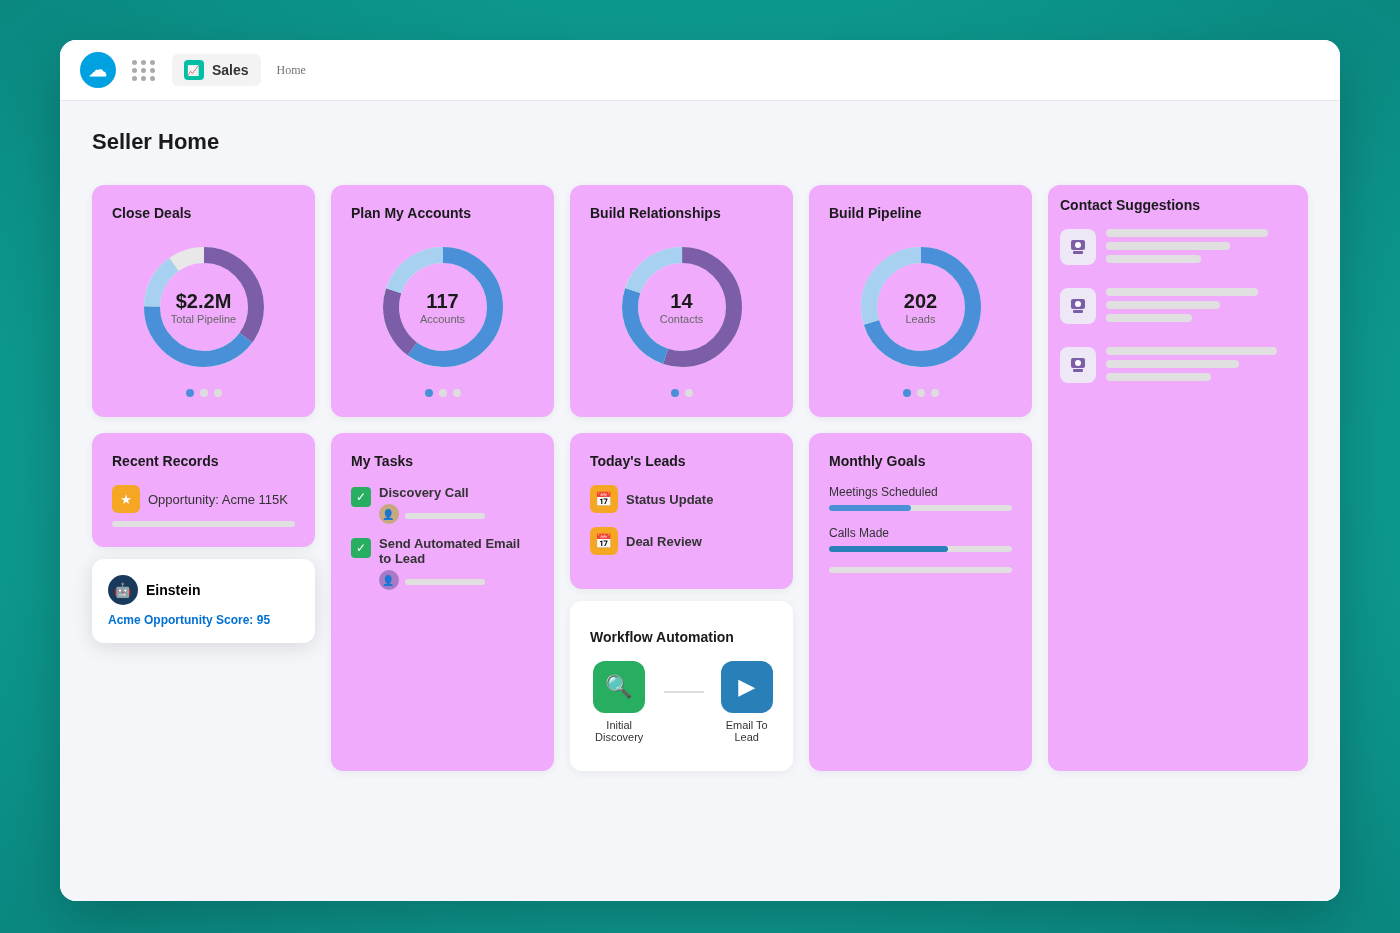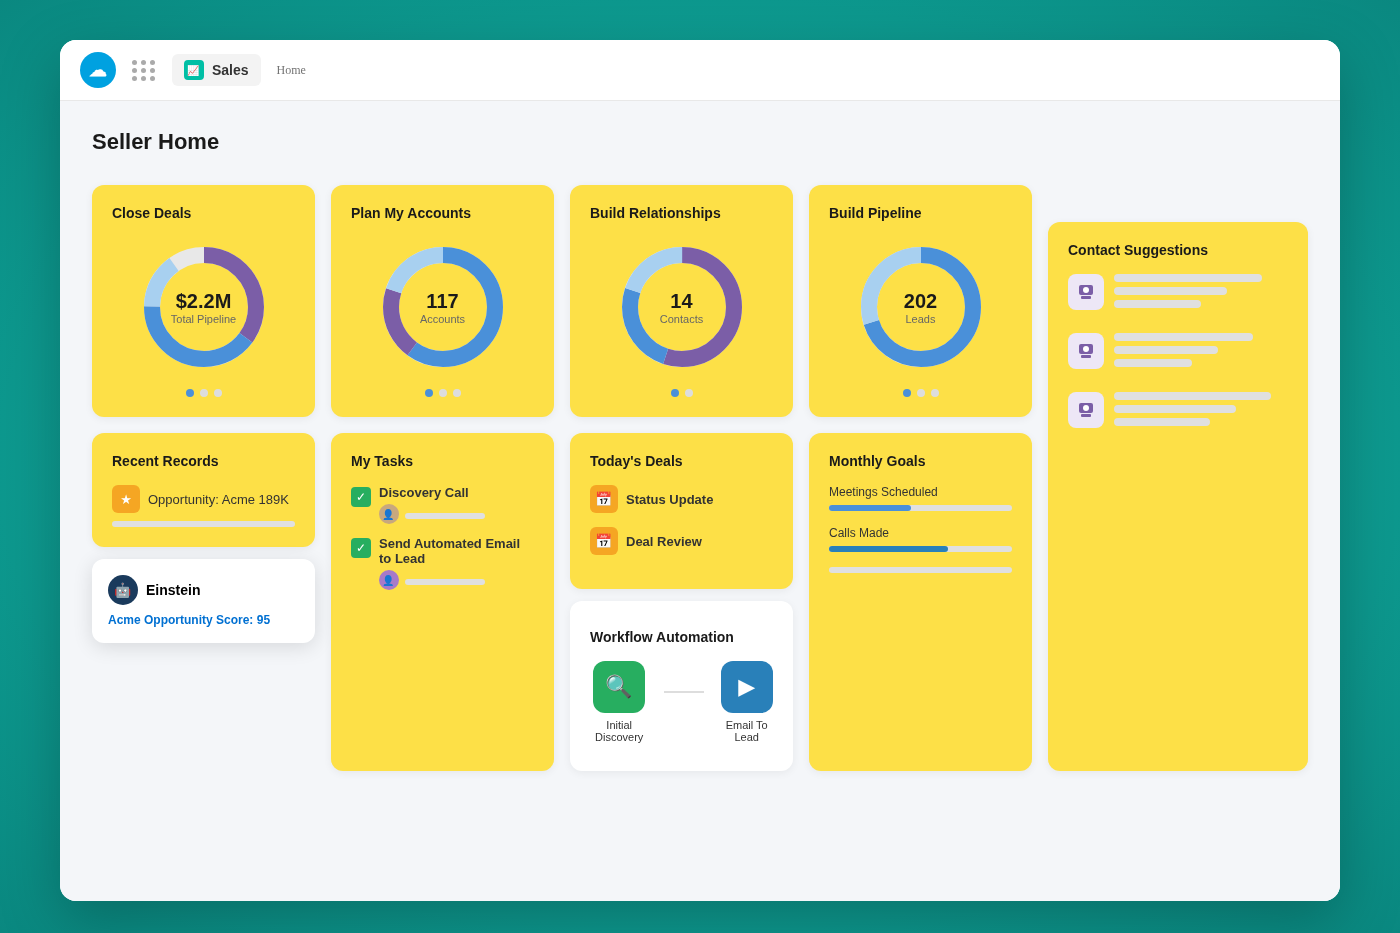"Close Deals" .card { background: #fde047 -> #f0abfc }
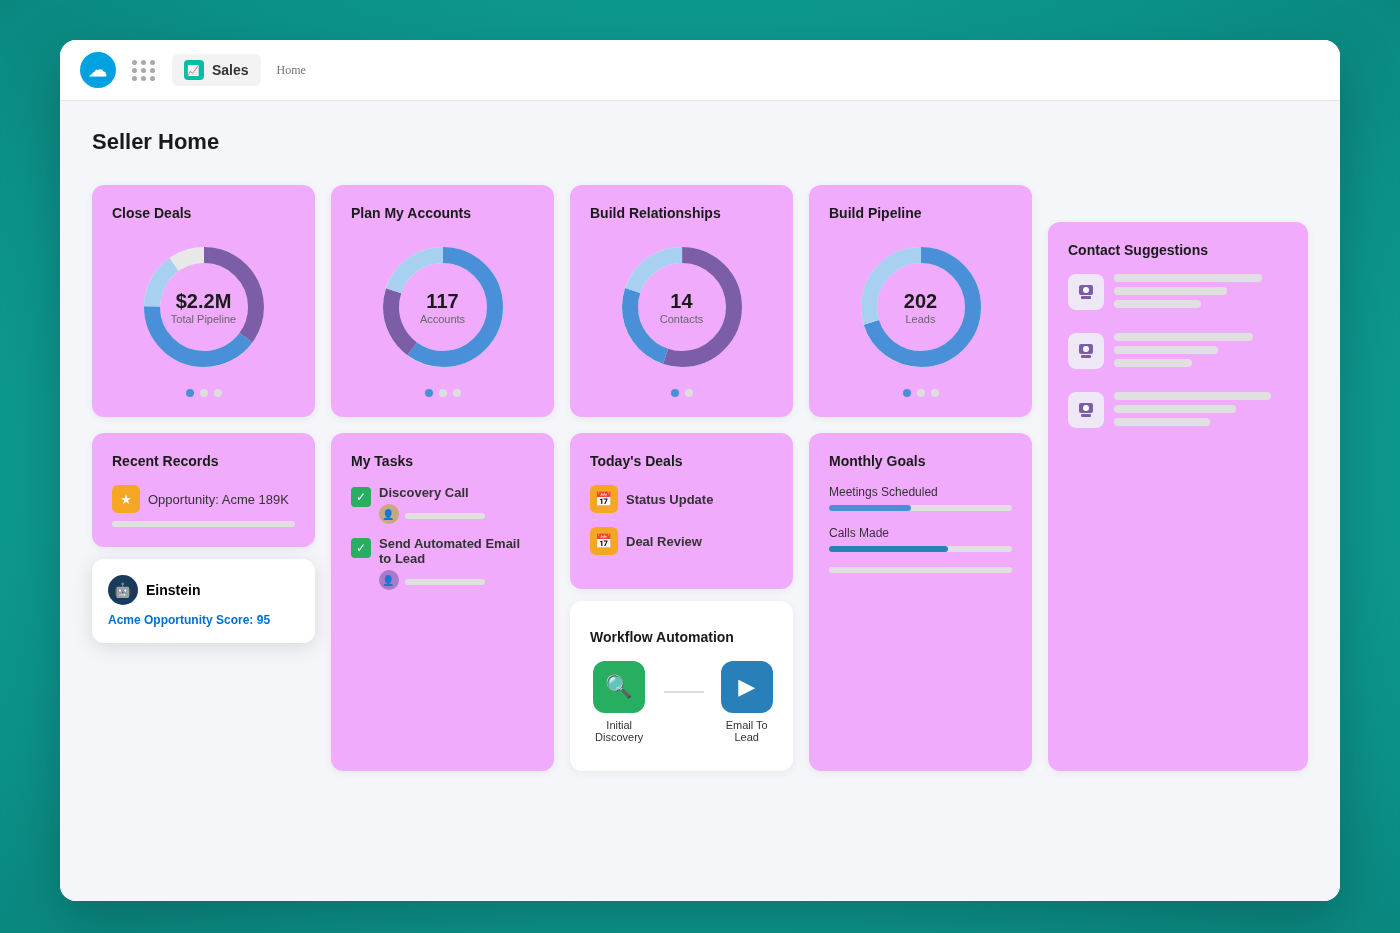"Contact Suggestions" div.card { margin-top: 37px -> none; padding: 20px -> 12px }
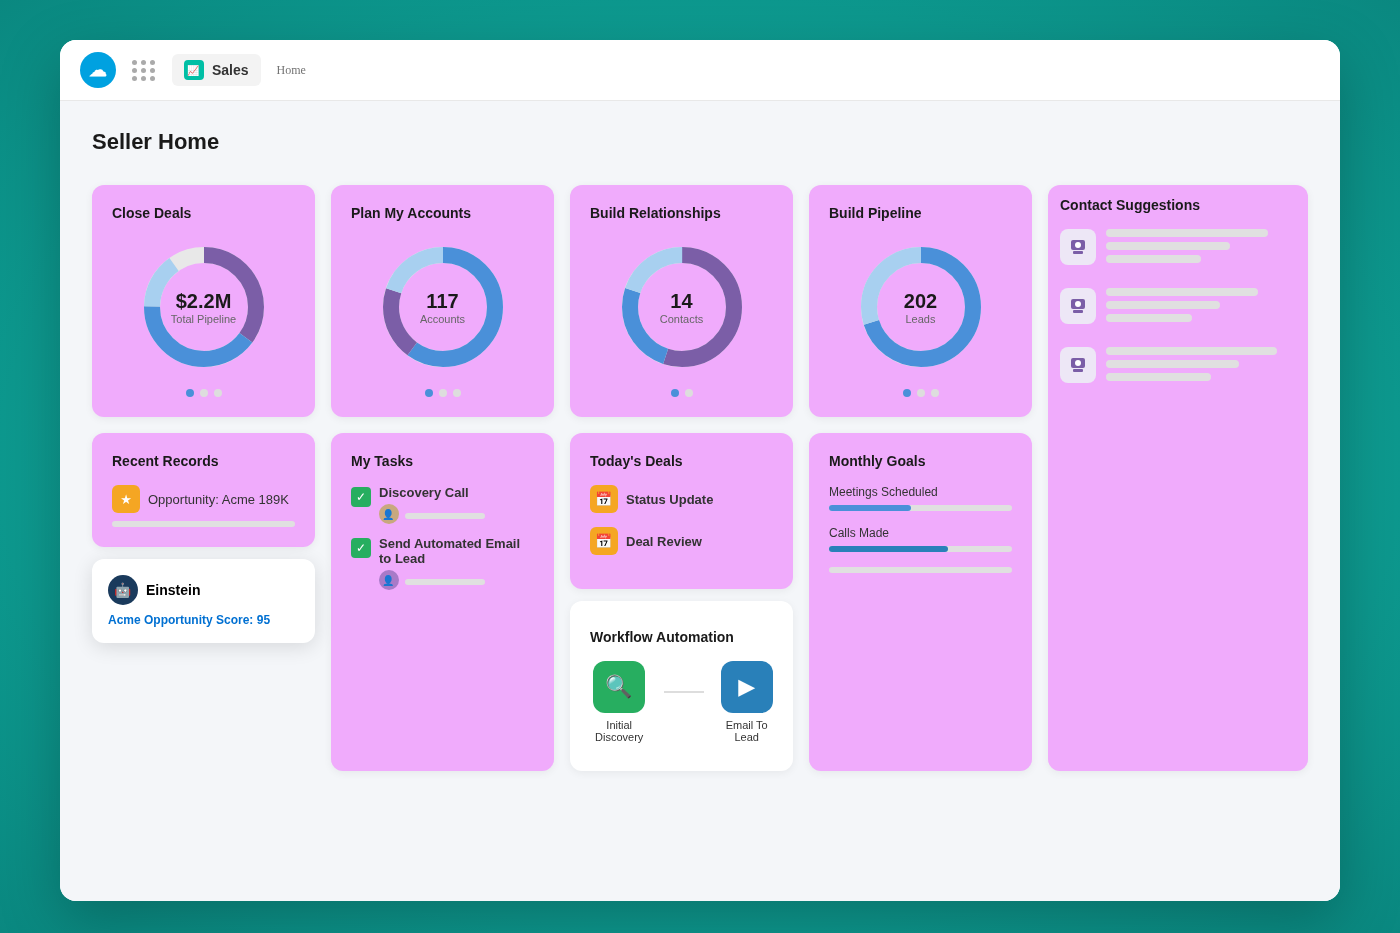"Today's Deals" div.card-title { text: Deals -> Leads }
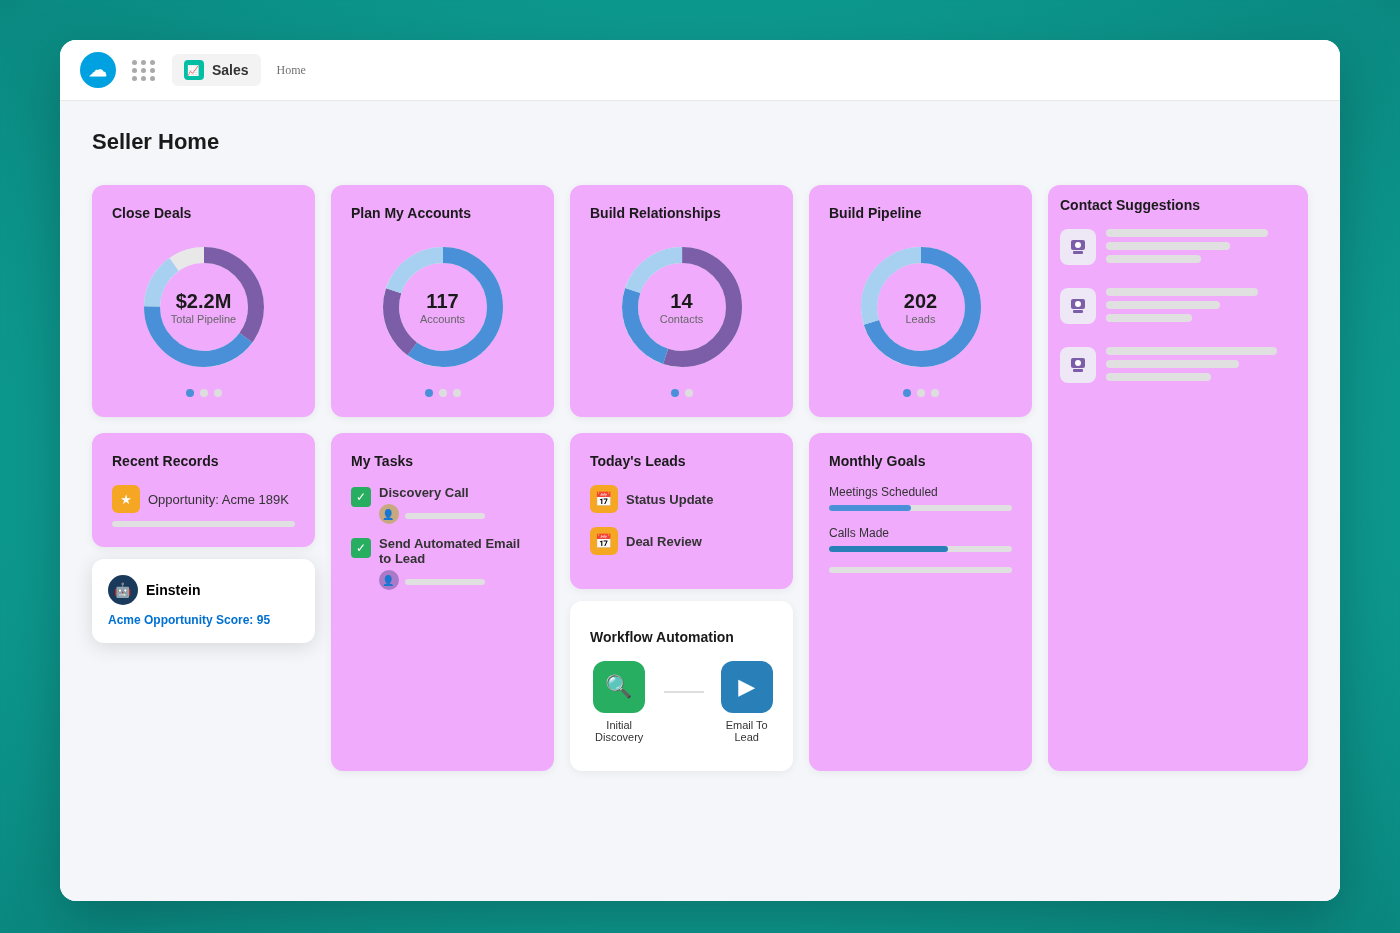"Opportunity: Acme 189K" span { text: 189K -> 115K }
